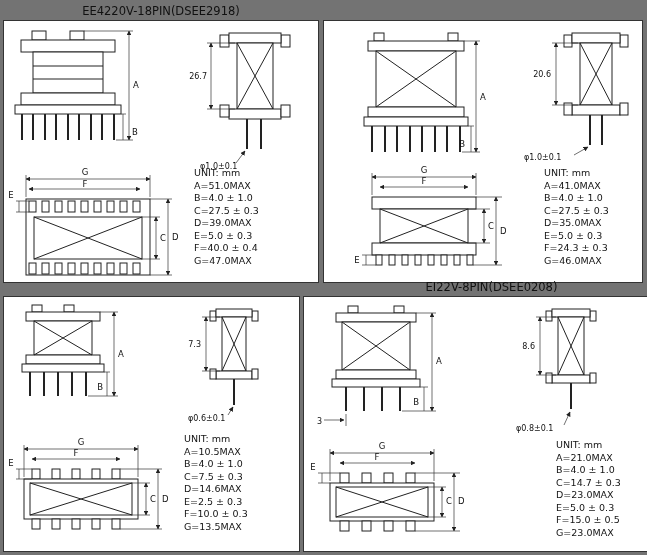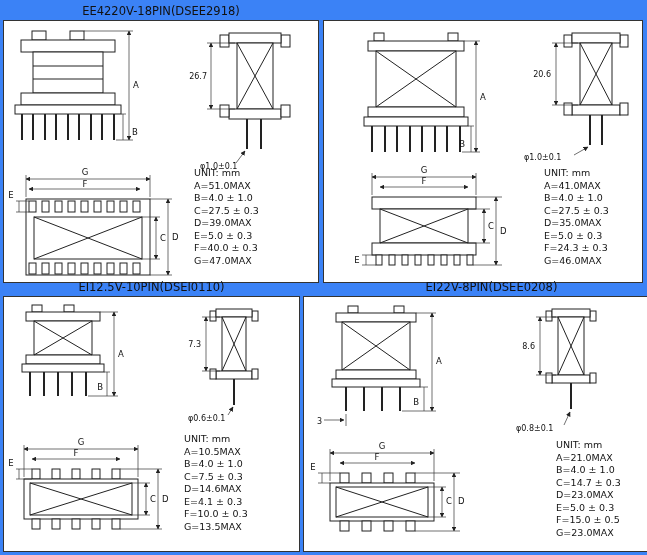"EE4220V-18PIN(DSEE2918)" .sheet { background: #3b82f6 -> #737373 }
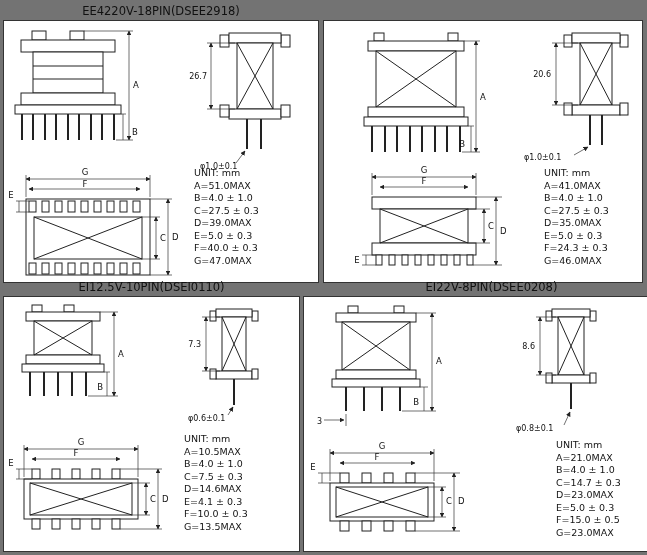"F=40.0 ± 0.3" div { text: 0.3 -> 0.4 }
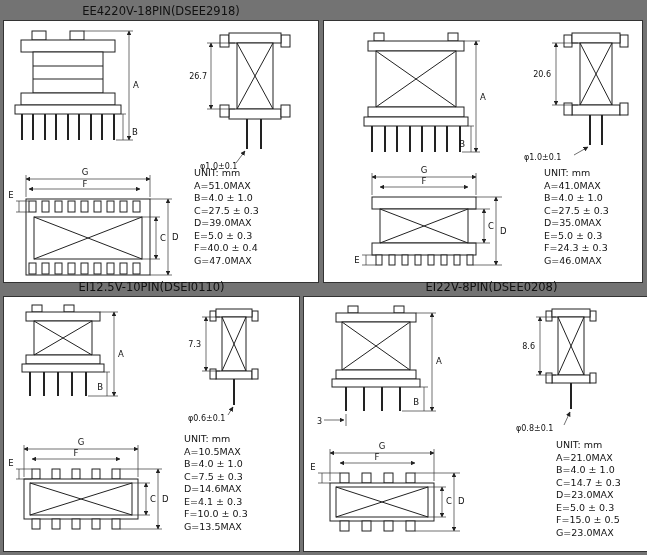"EI12.5V-10PIN(DSEI0110)" div.panel-title { html: <div>EI12.5V-10PIN(DSEI0110)</div> -> none }
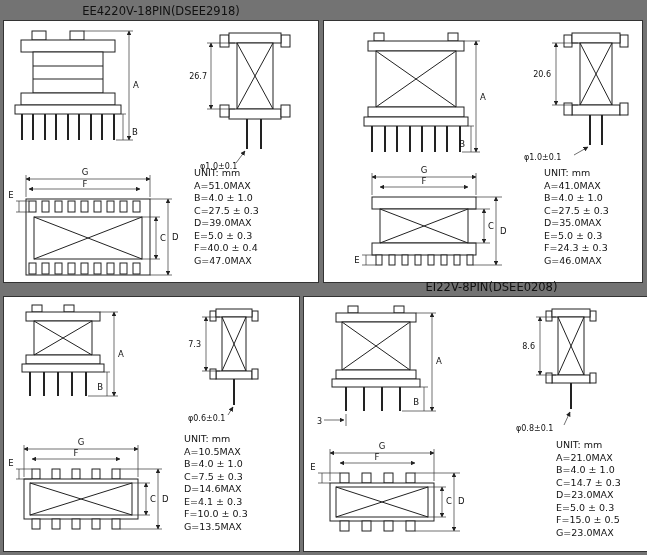"E=4.1 ± 0.3" div { text: 4.1 -> 2.5 }
